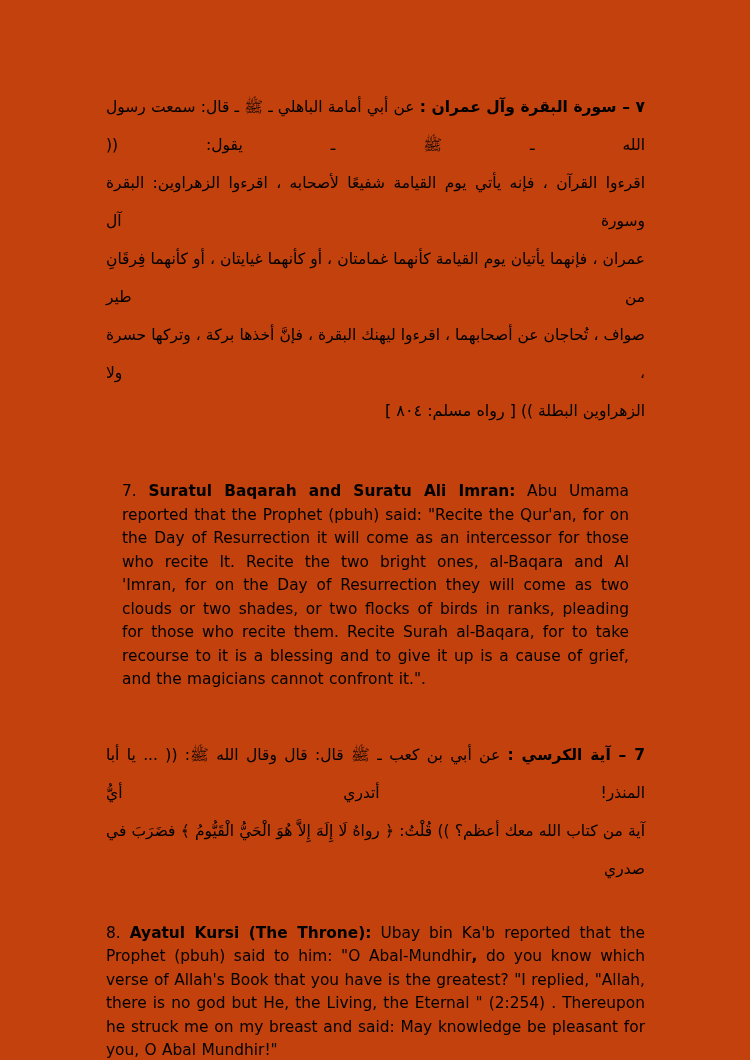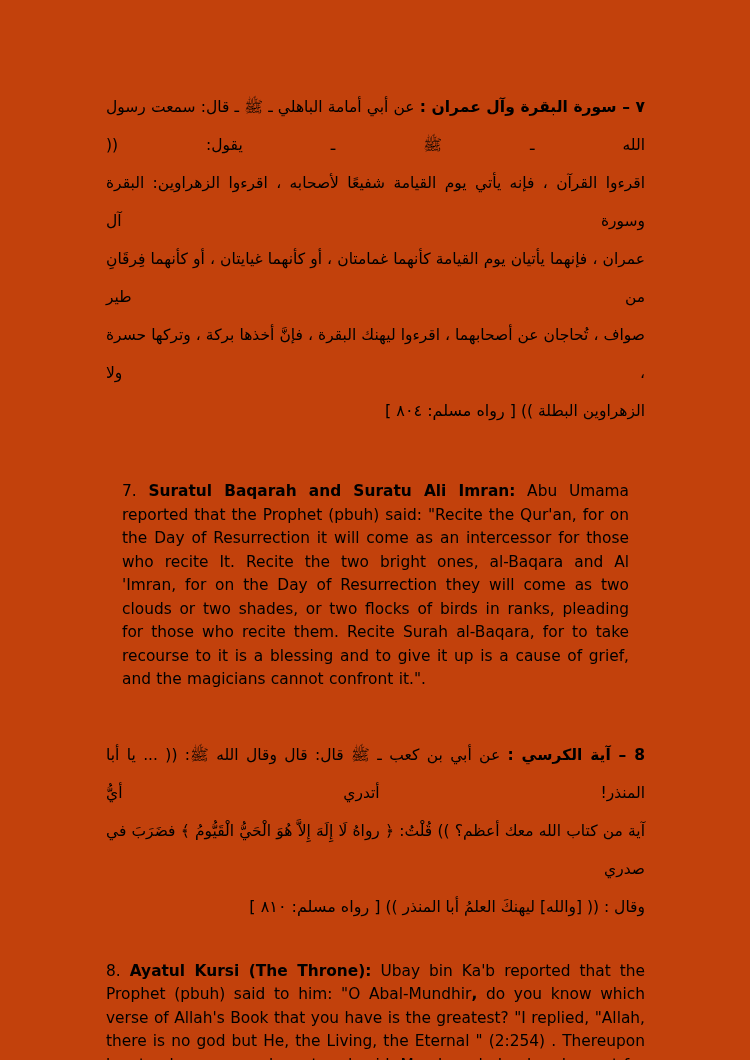"8 – آية الكرسي :" span.arabic-head { text: 8 -> 7 }
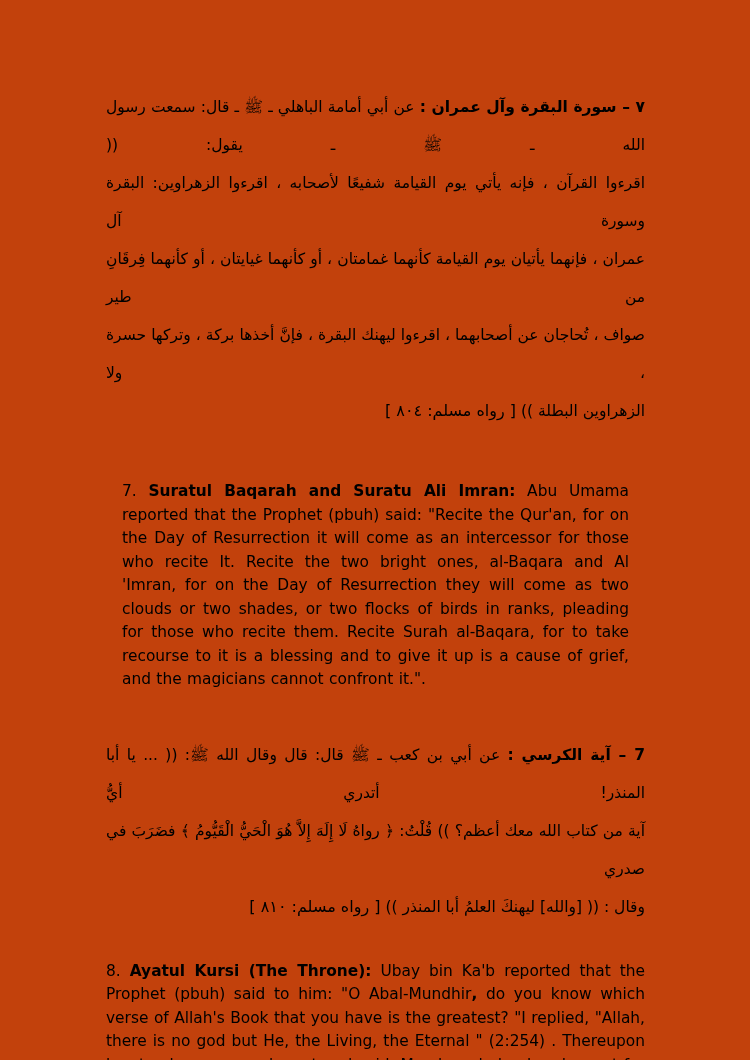"وقال : (( [والله] ليهنكَ" span.arabic-line { html: <span> <span>وقال : (( [والله] ليهنكَ العلمُ أبا المنذر ))</span> <span>[ رواه مسلم: ٨١٠ ]</span> </span> -> none }
